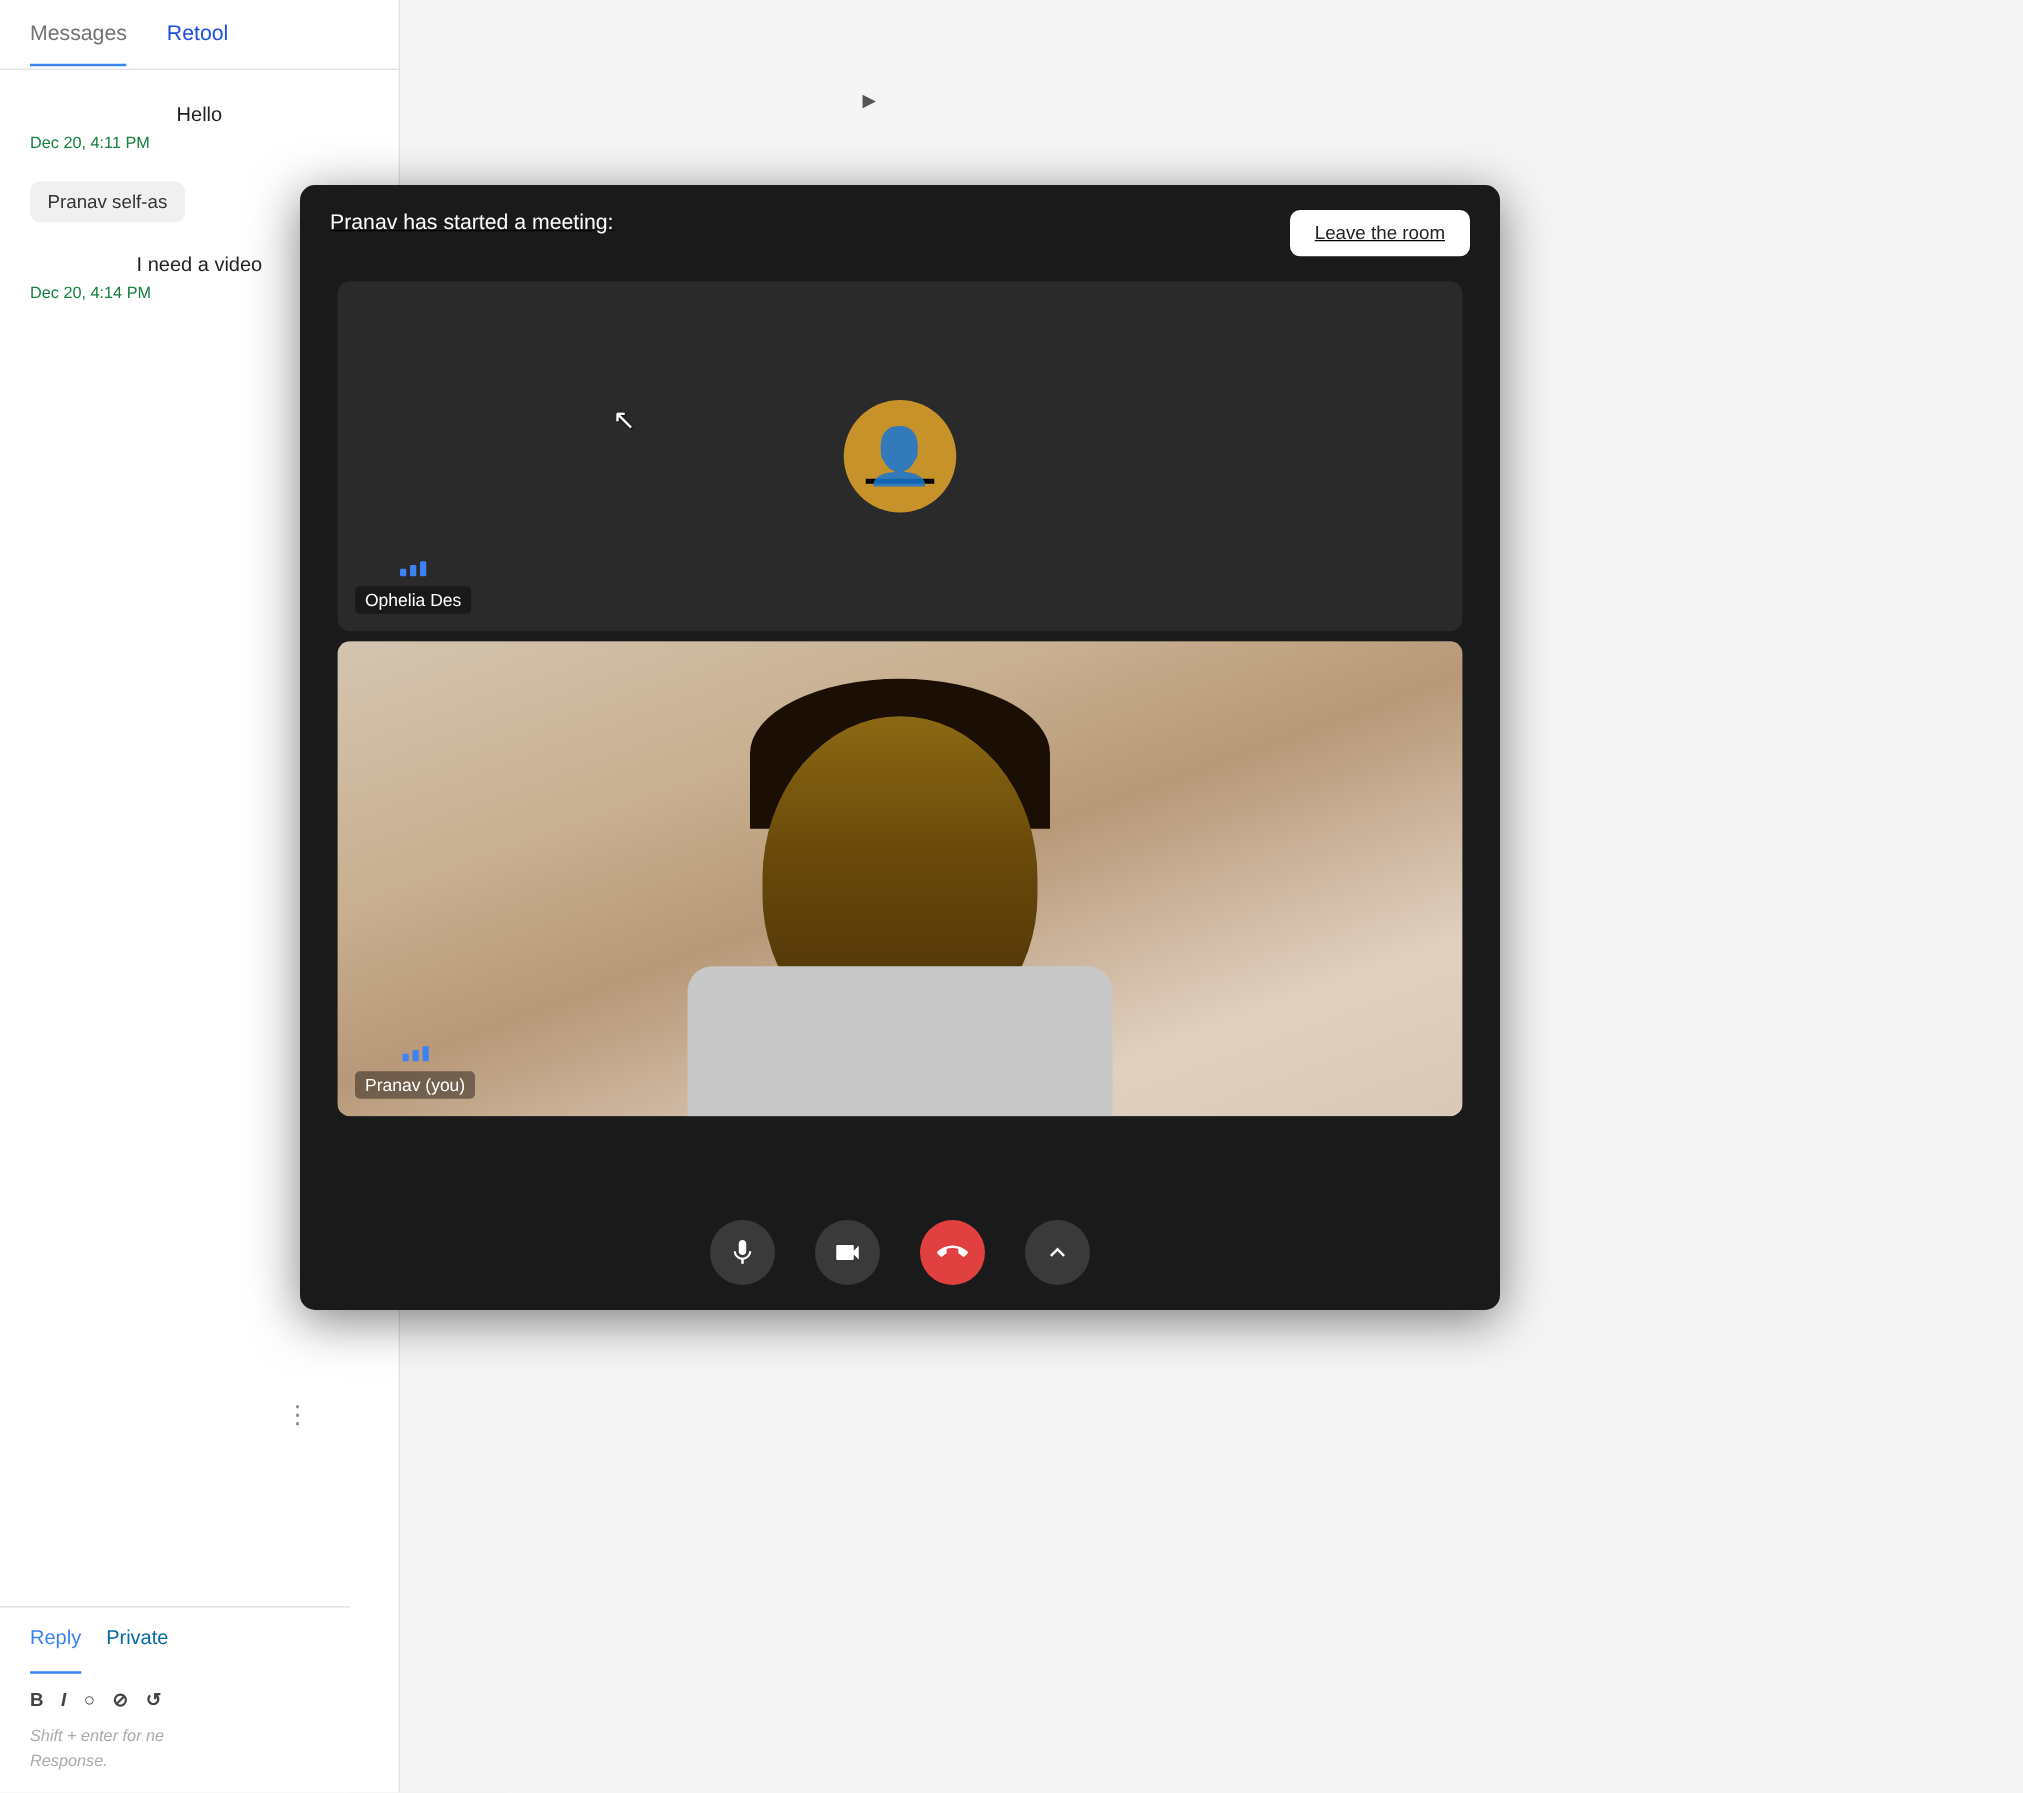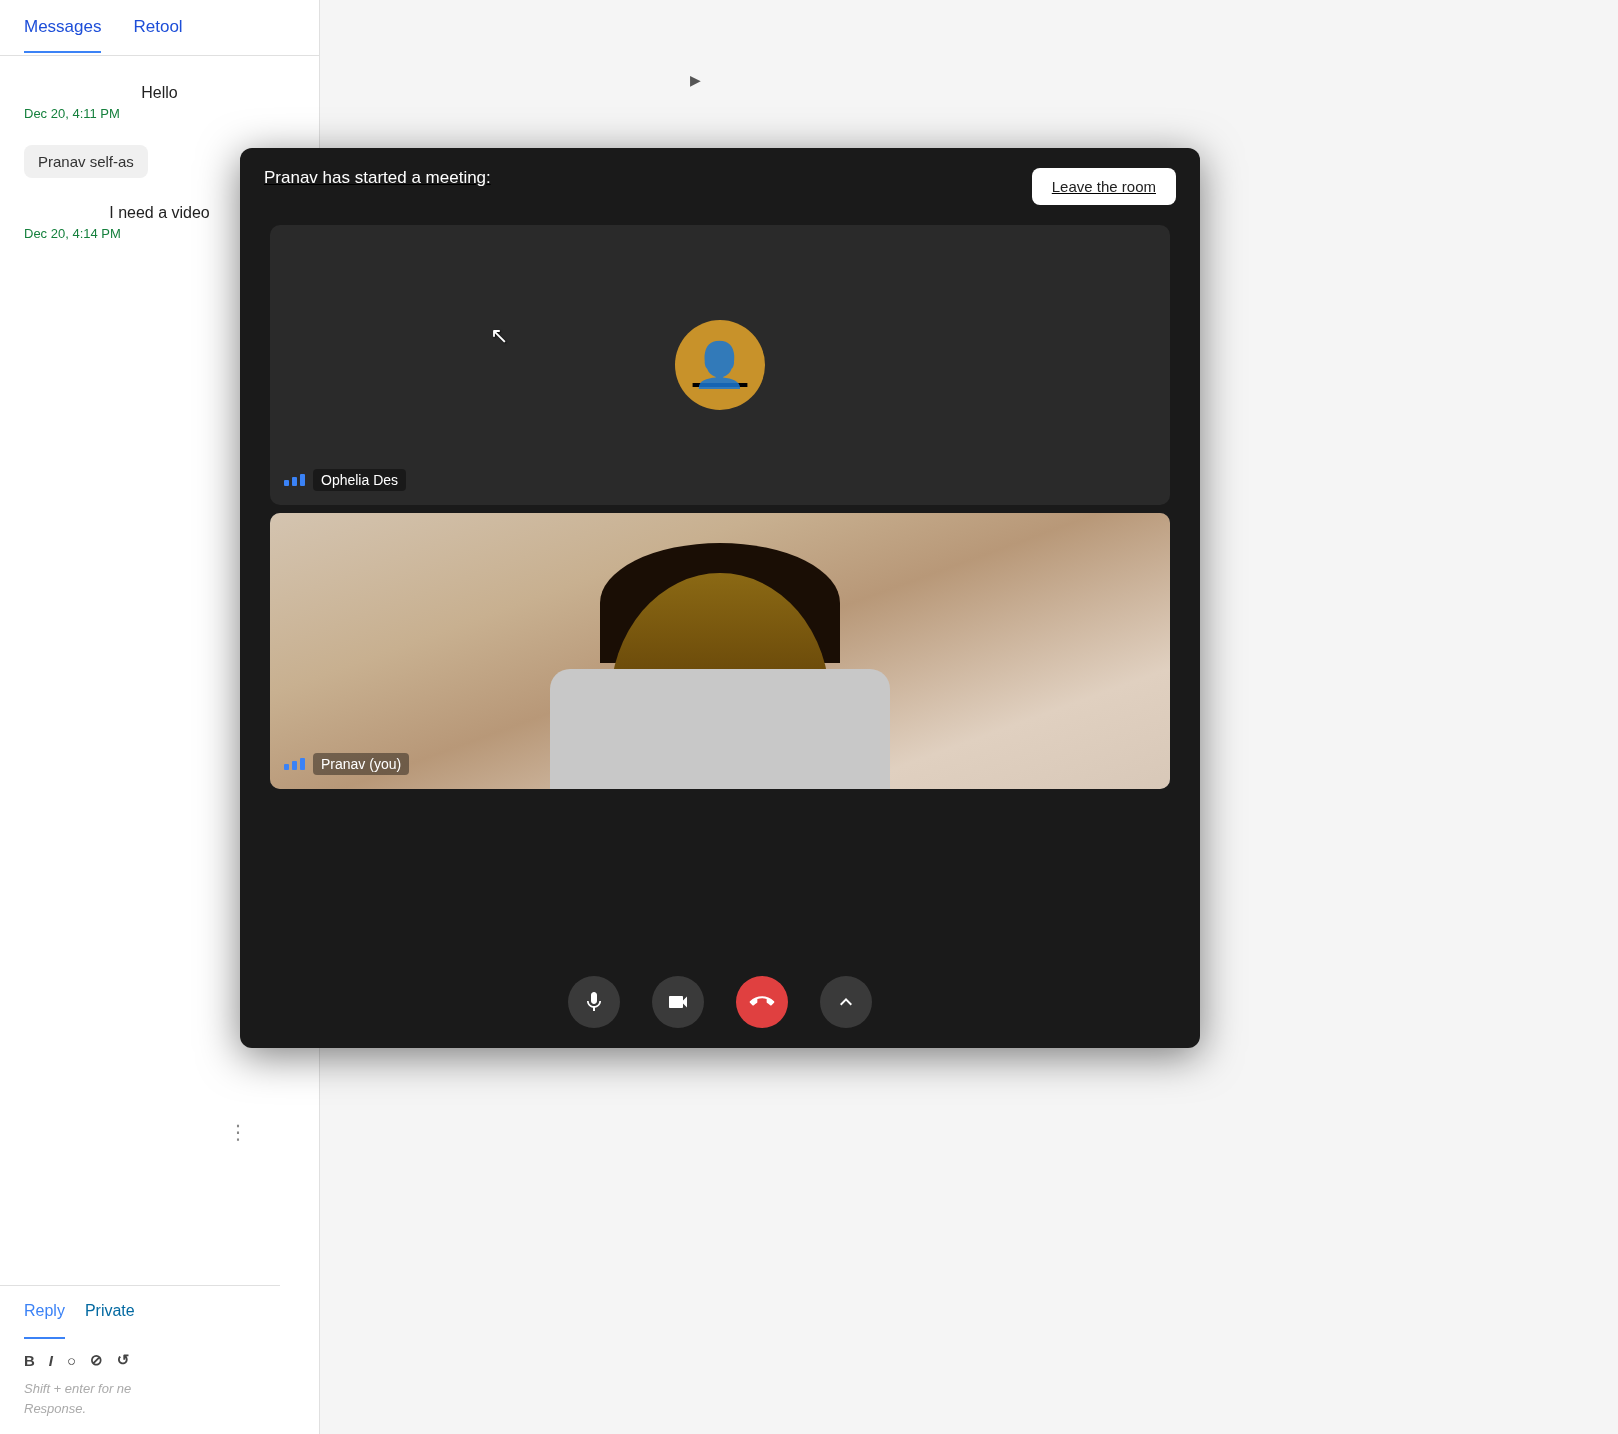"Messages" .tab-item.active { color: #1d4ed8 -> #737373 }
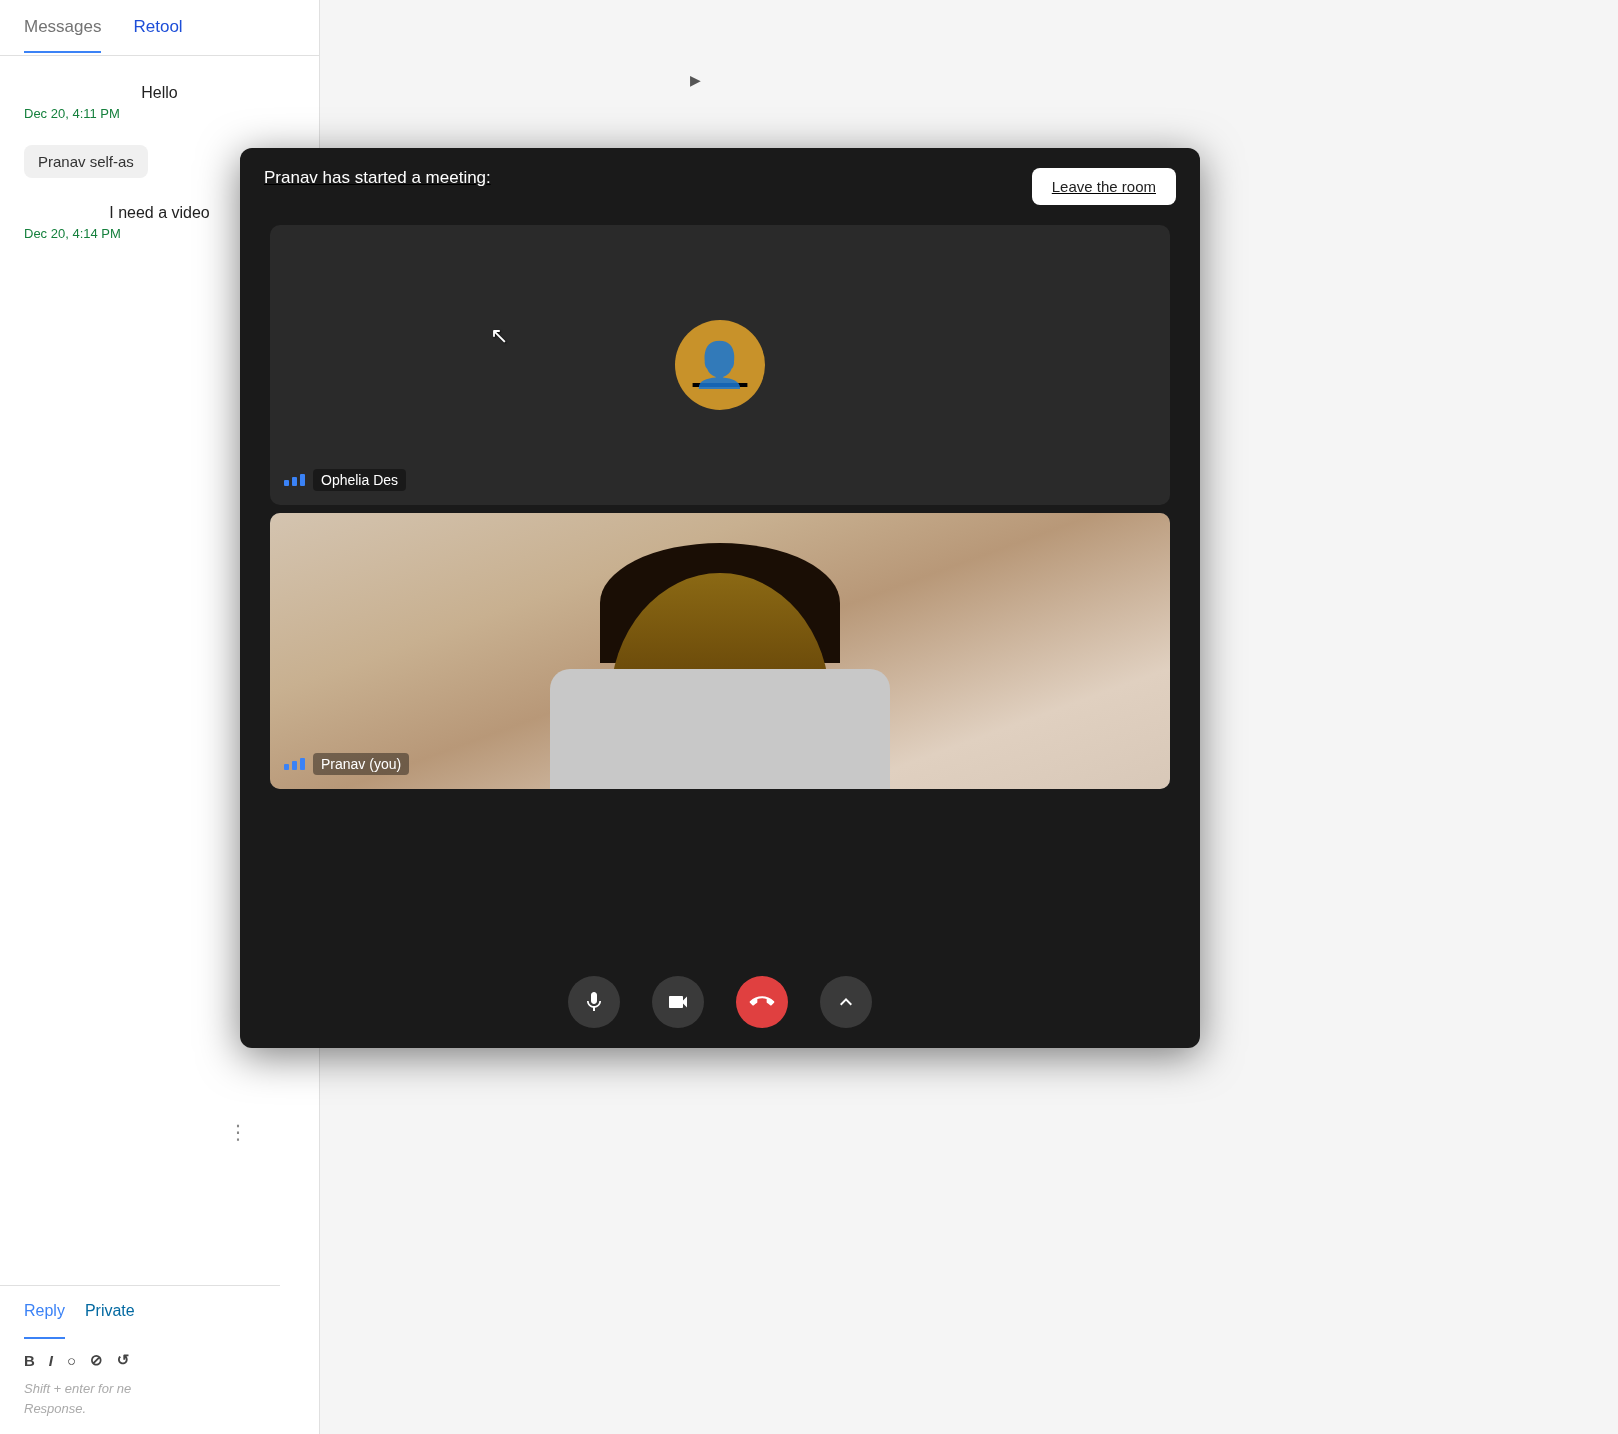"Ophelia Des" .participant-label { flex-direction: none -> column }
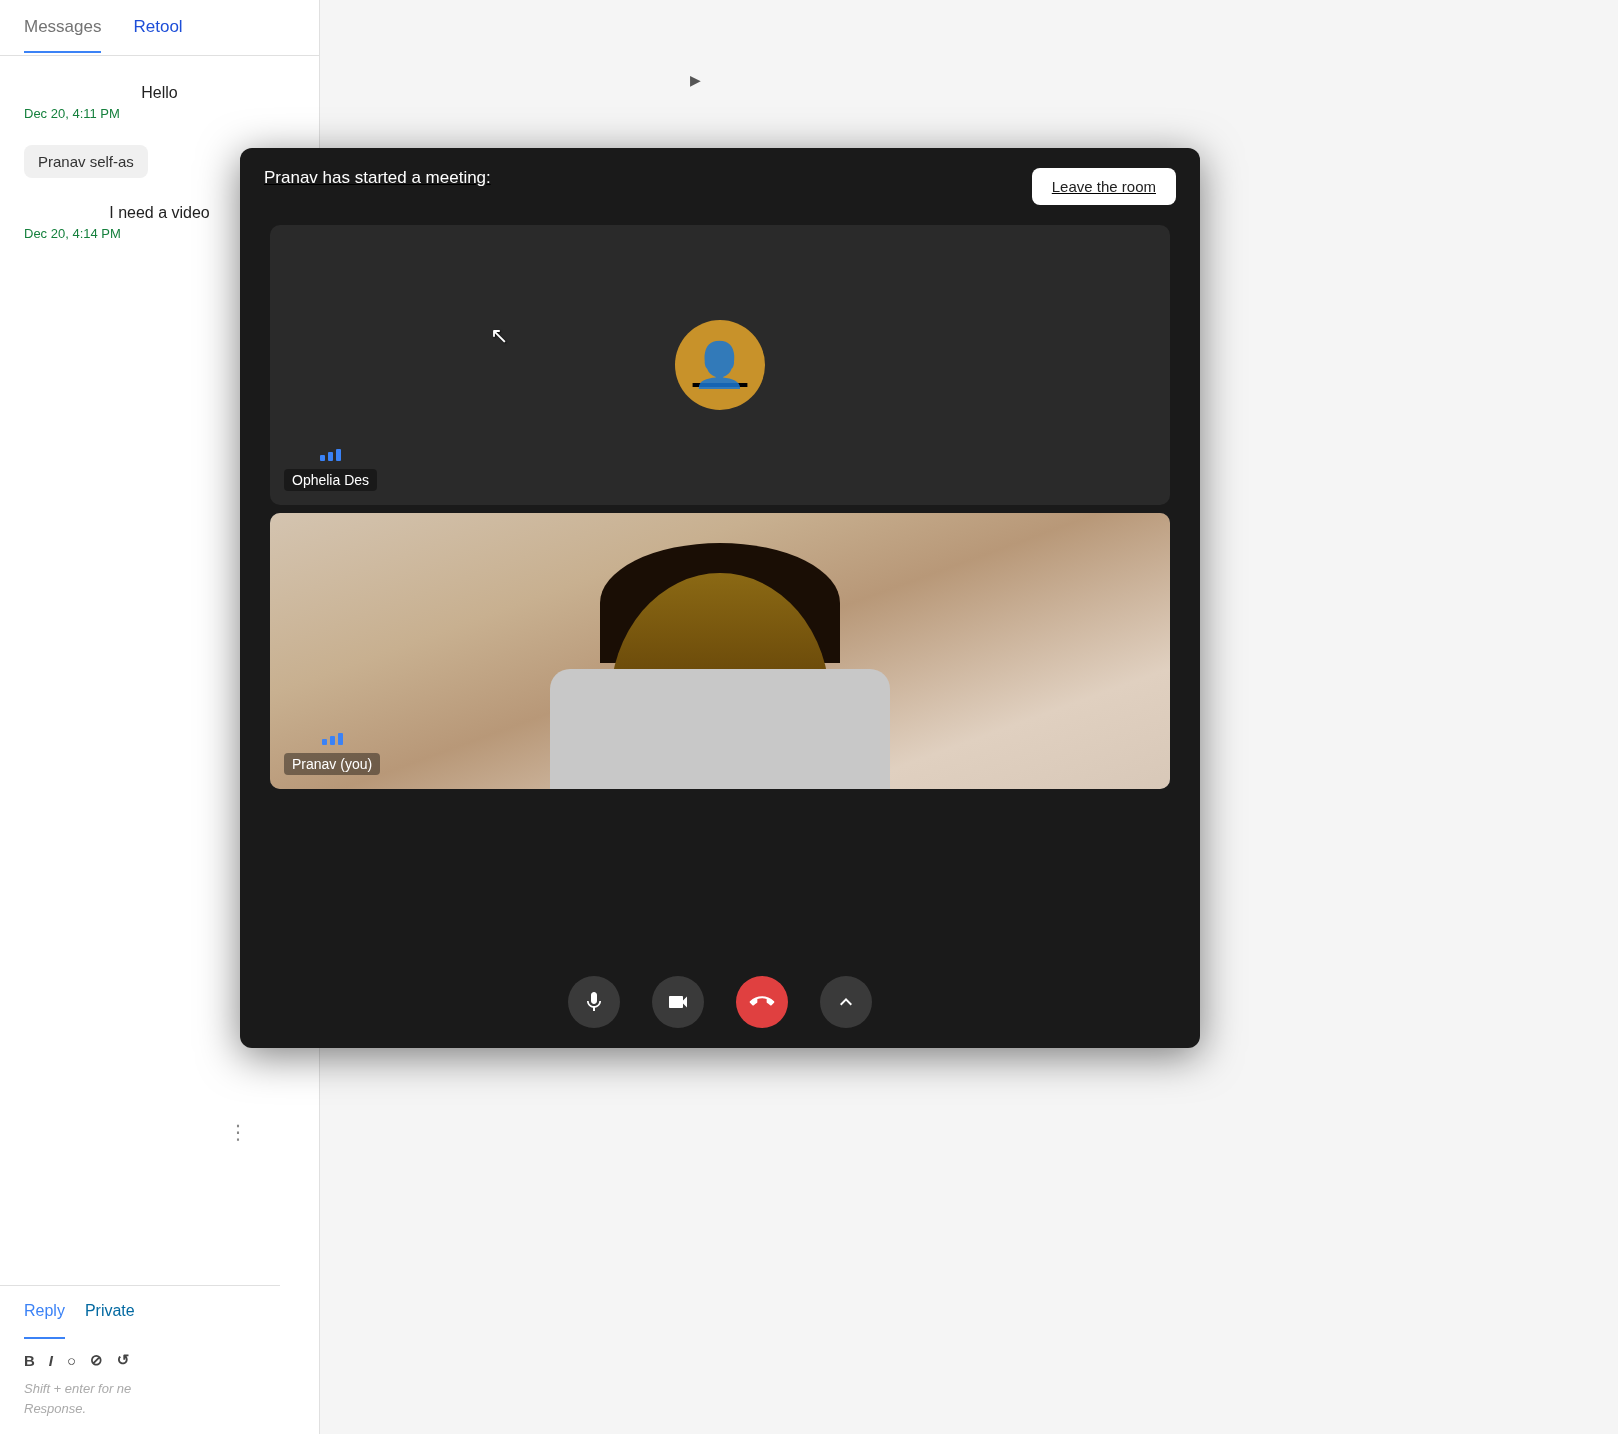"Pranav (you)" .video-panel-bottom { height: 276px -> 380px }
